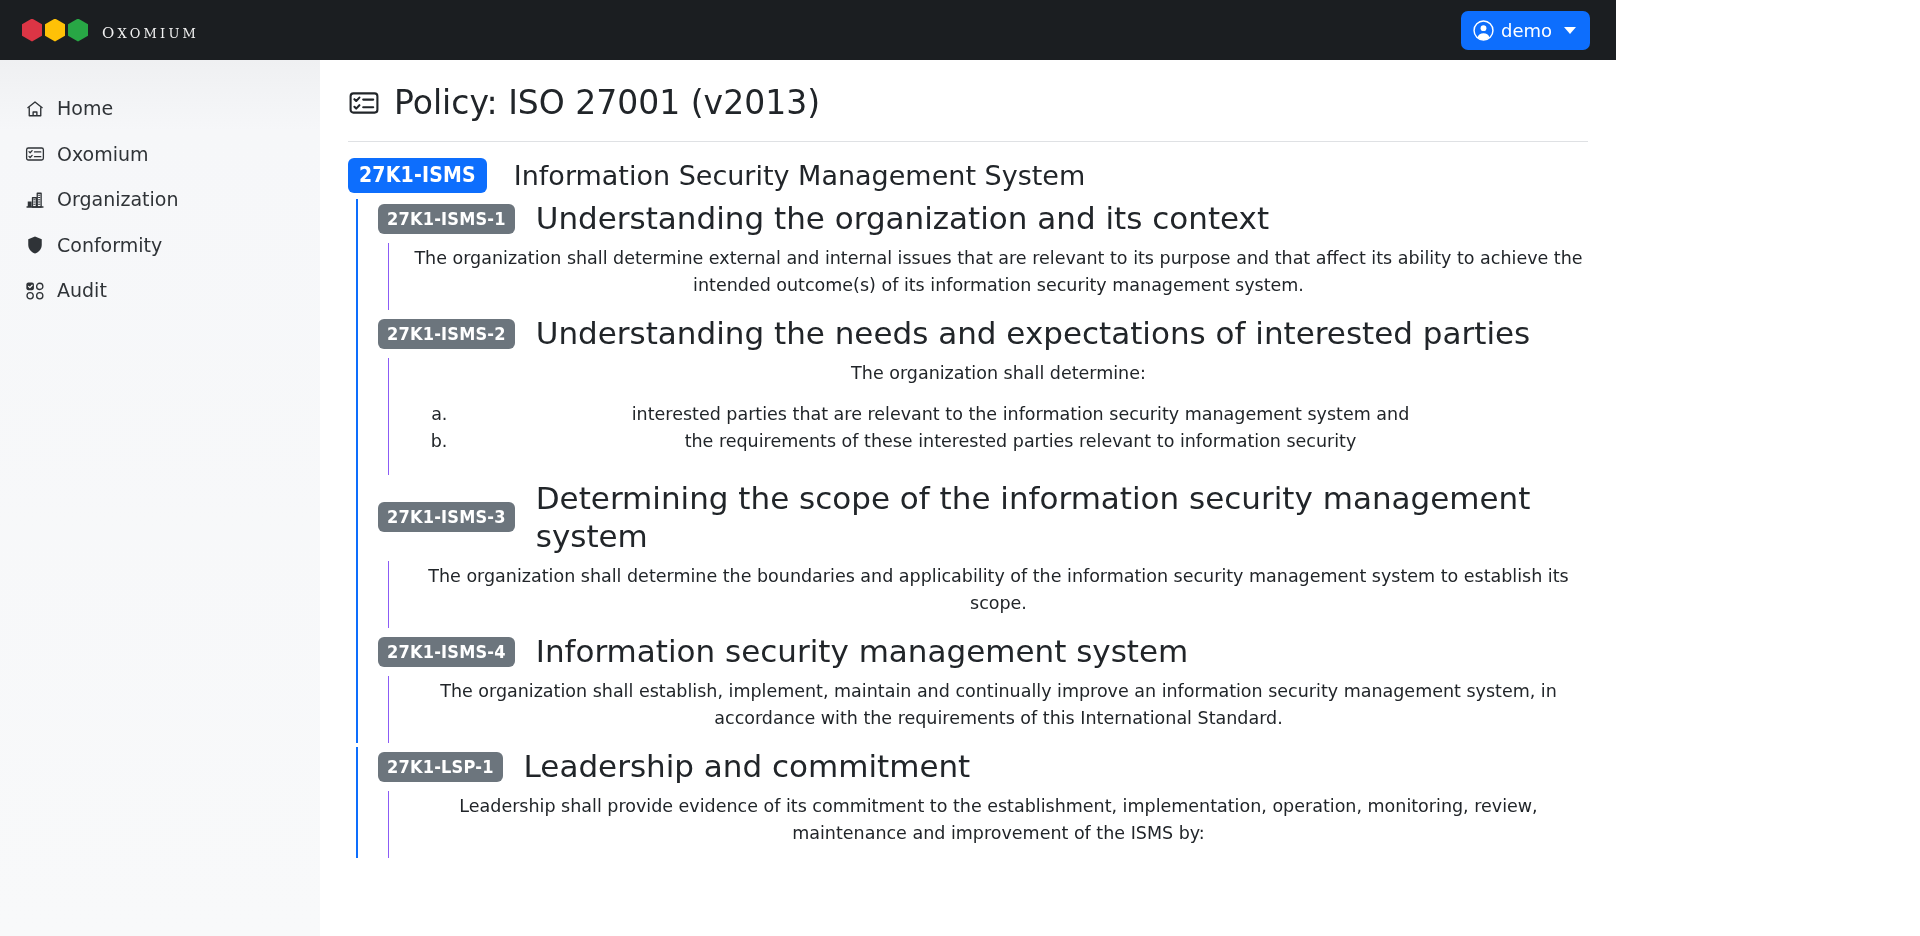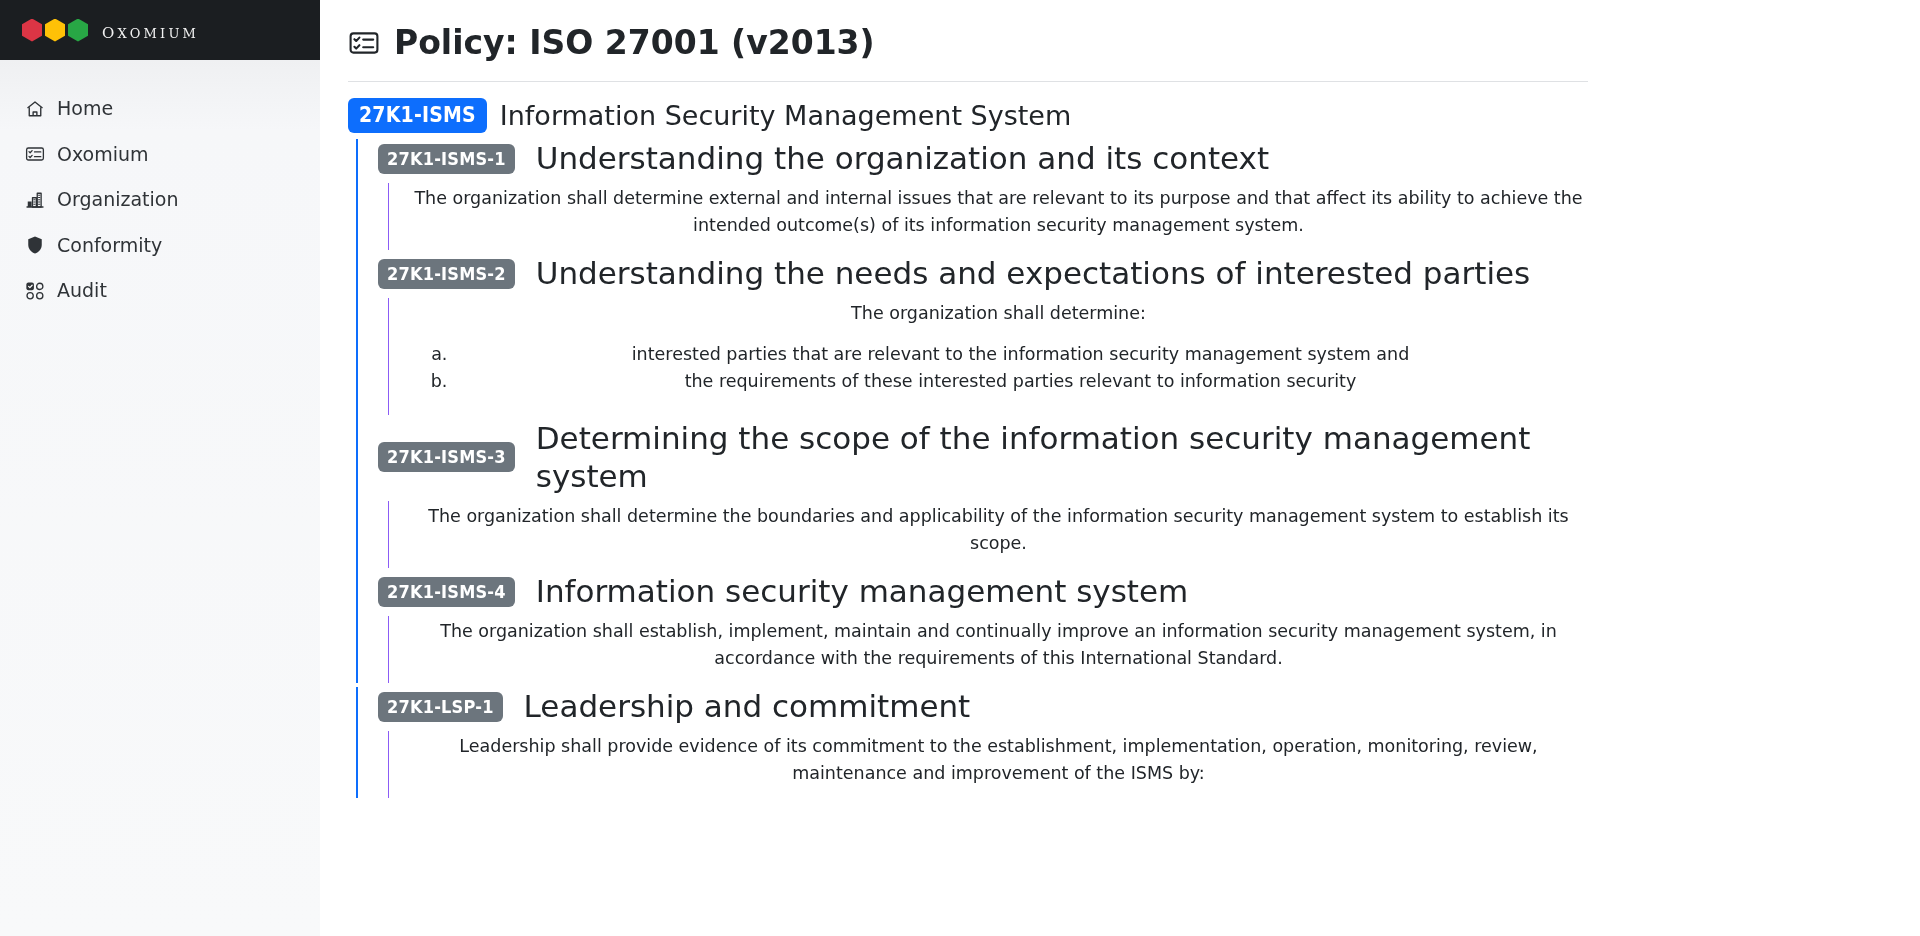"demo" header.topbar { html: none -> <header> <button> <svg> <circle></circle> <circle></circle> <path></path> </svg> <span>demo</span> <span></span> </button> </header> }
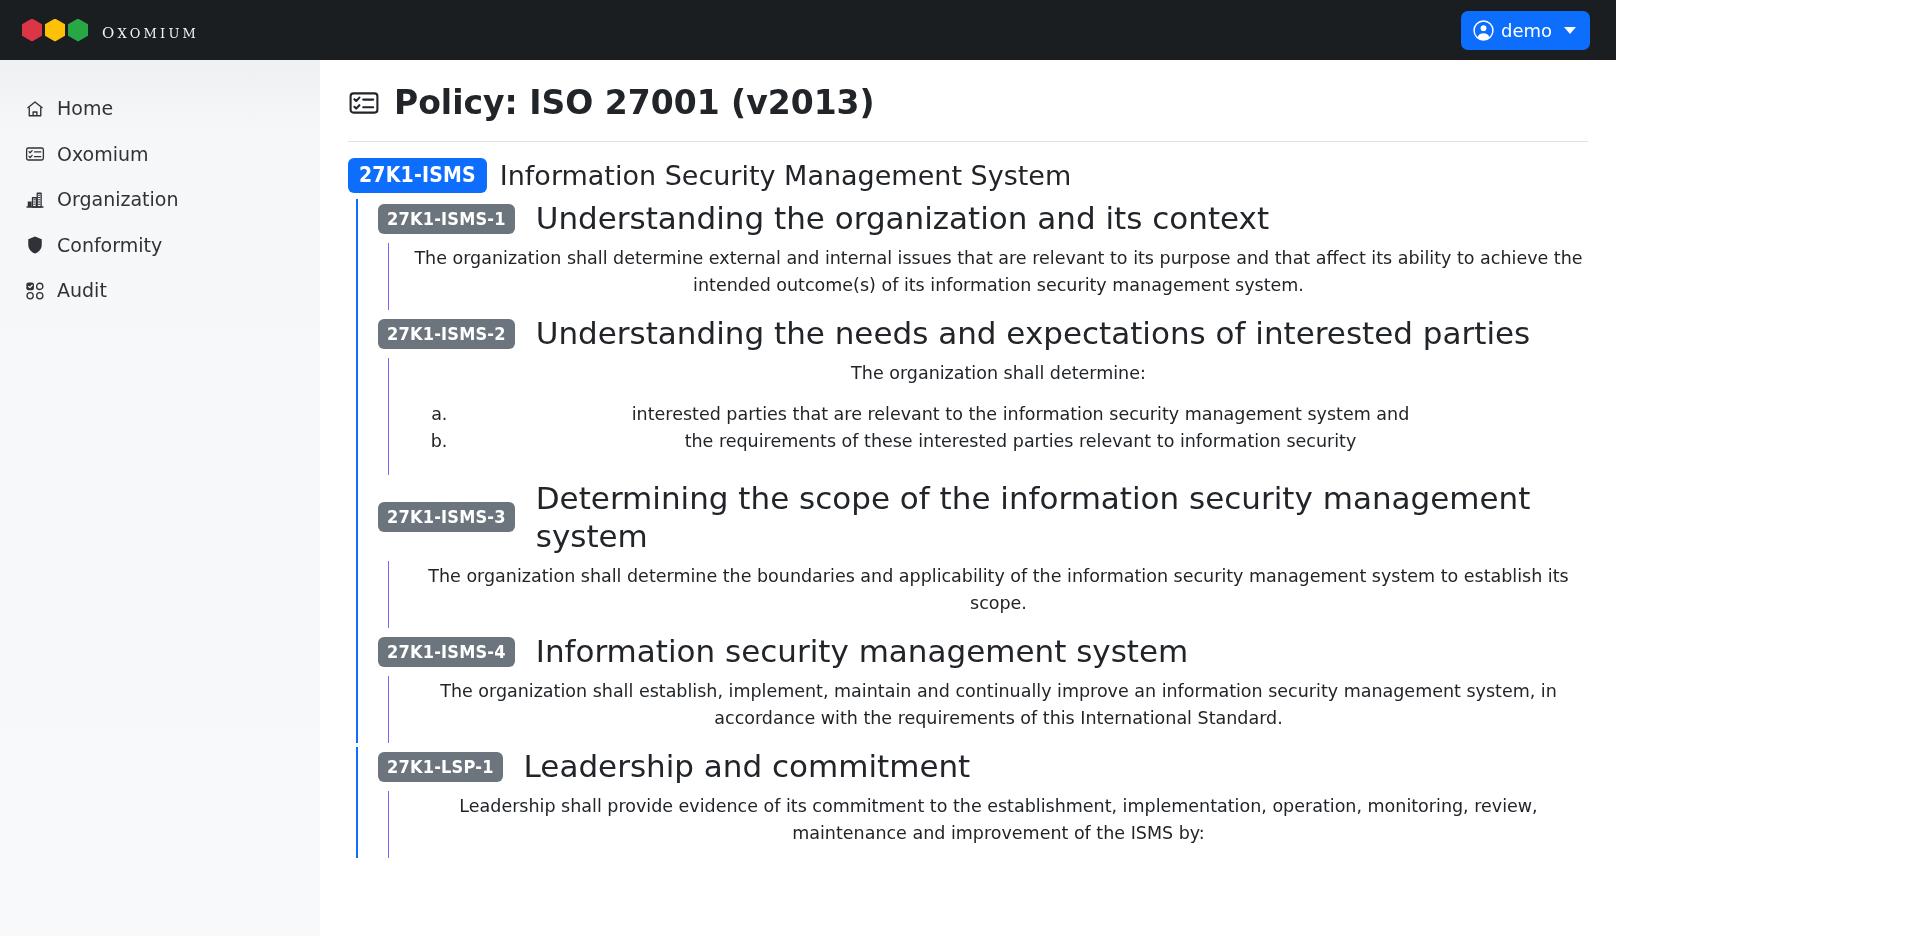"Policy: ISO 27001 (v2013)" .page-title { font-weight: 700 -> 400 }
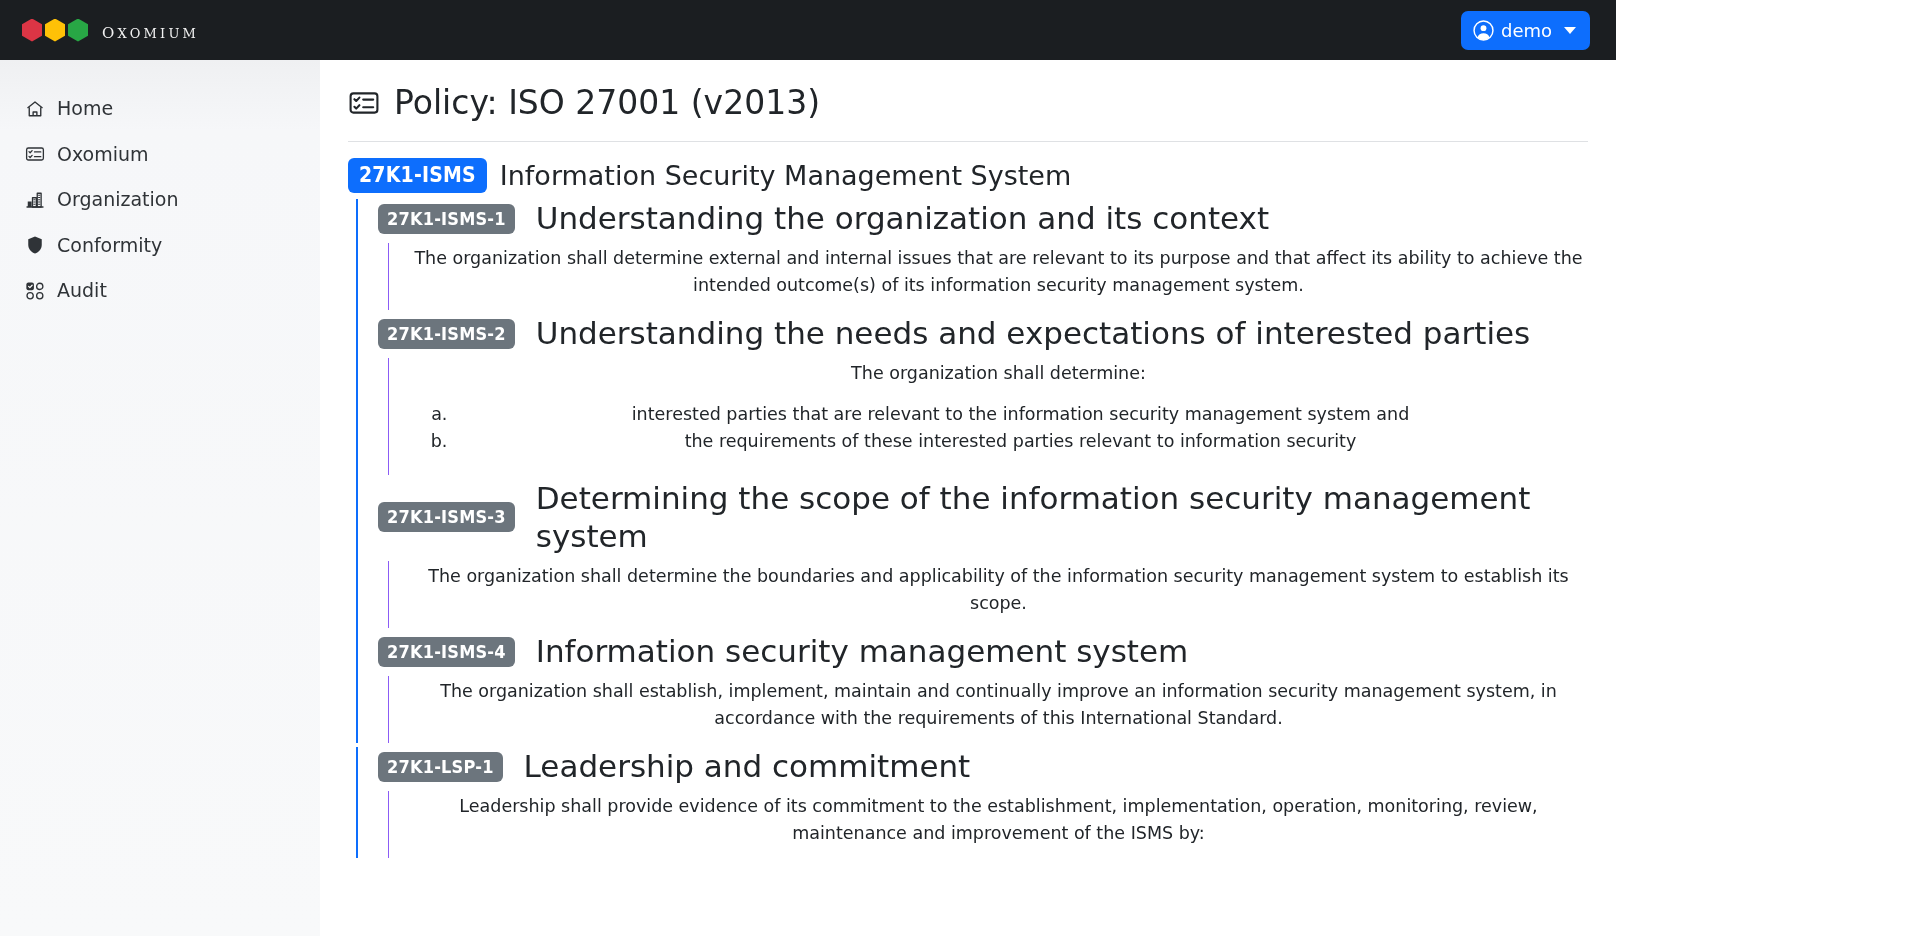"27K1-ISMS" .domain-head { gap: 13px -> 27px }
